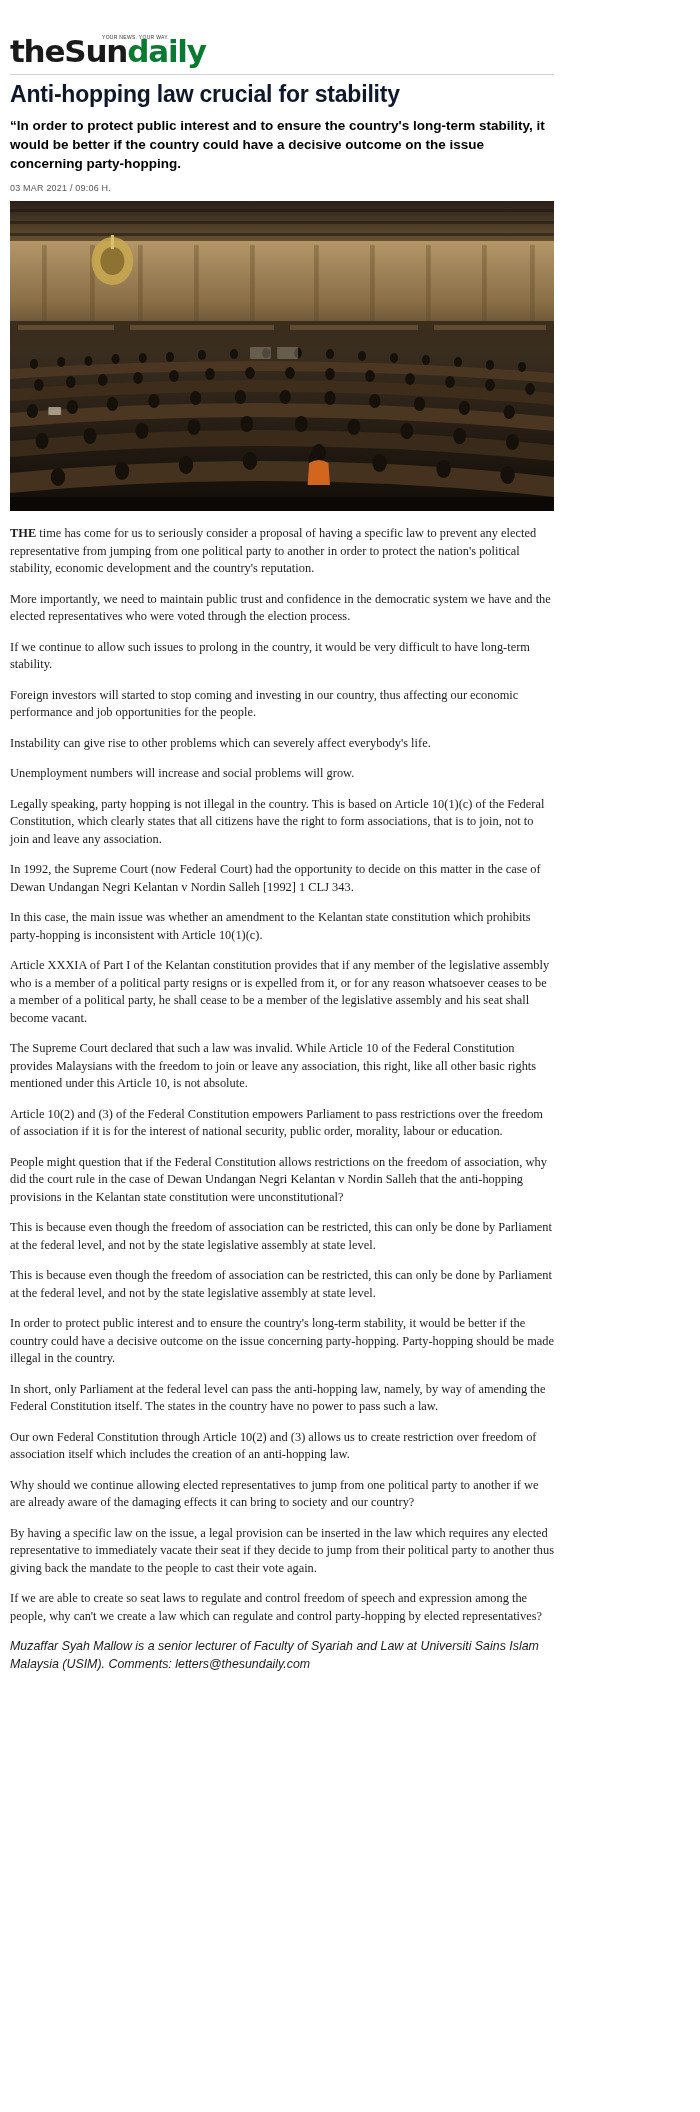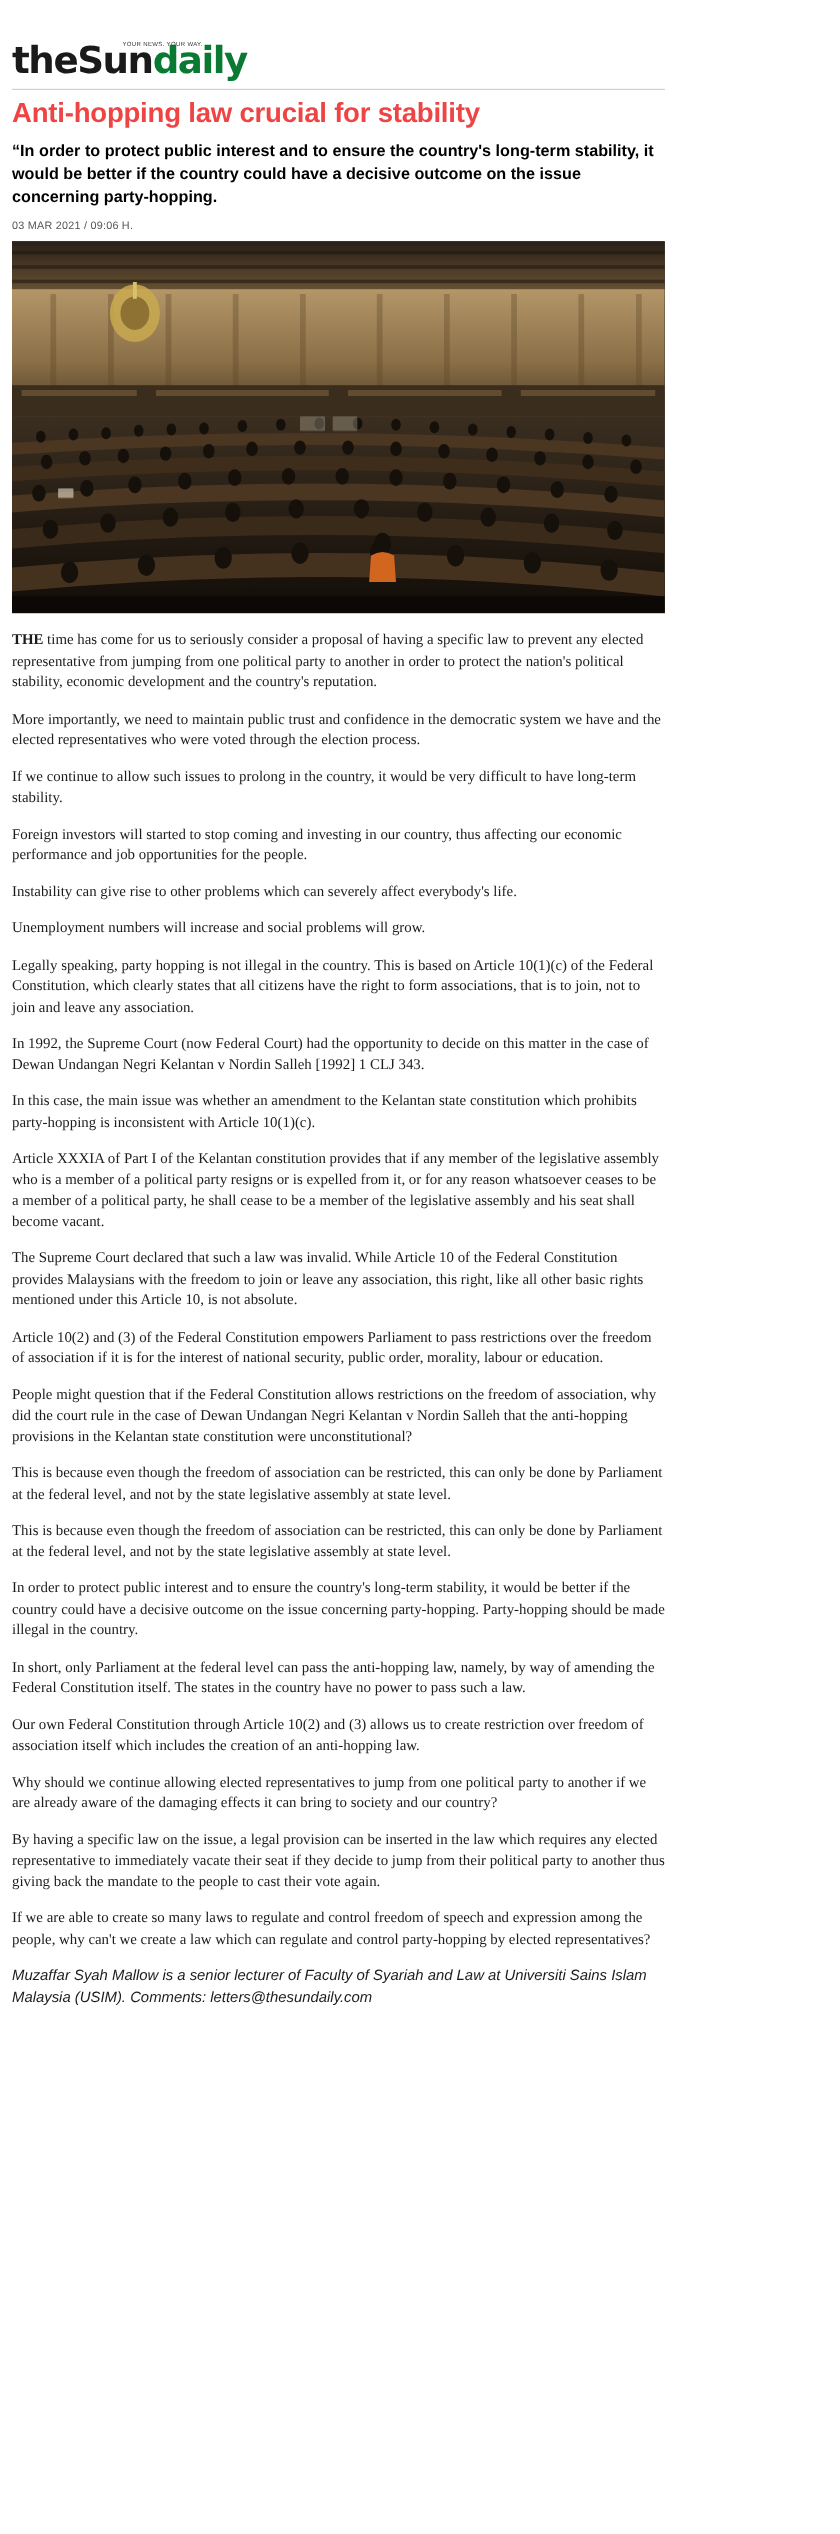"Anti-hopping law crucial for stability" h1.headline { color: #ef4444 -> #0f172a }
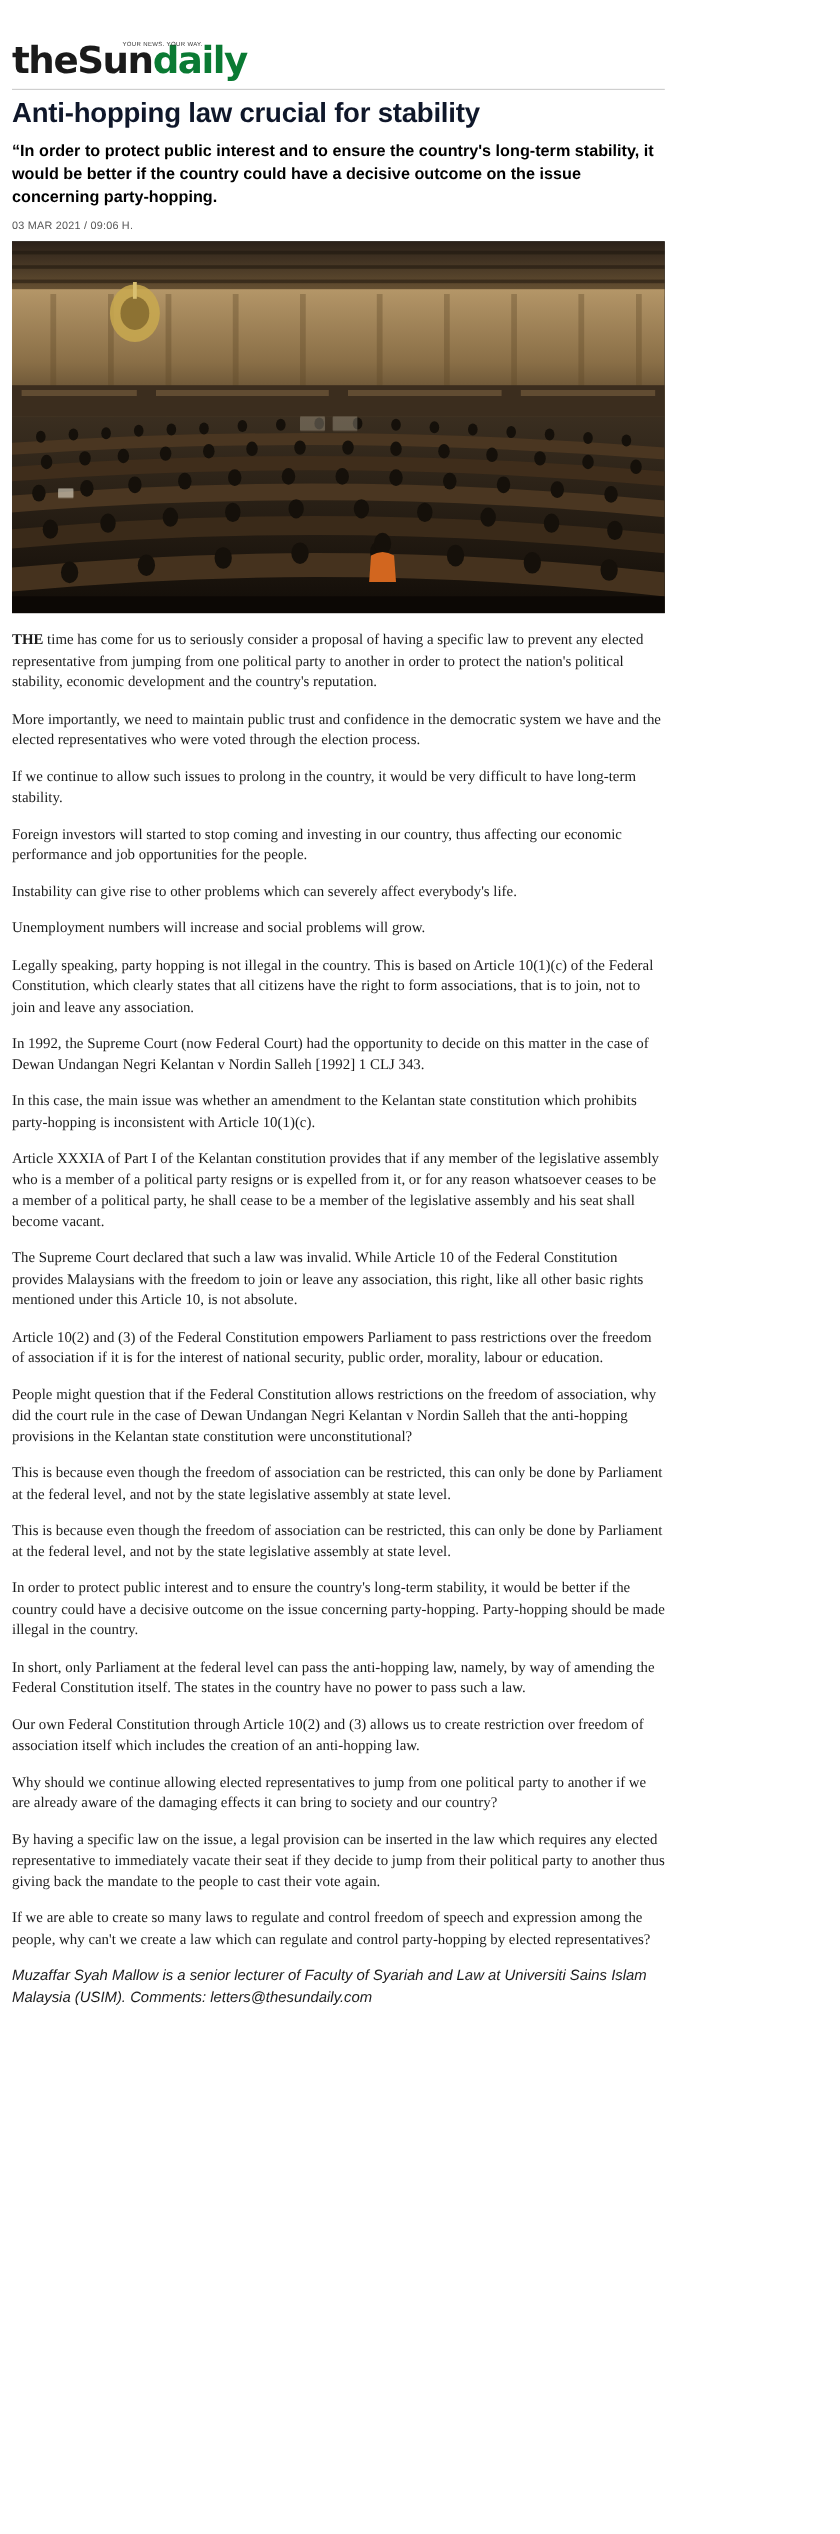"If we are able to" p.body { text: many -> seat }
